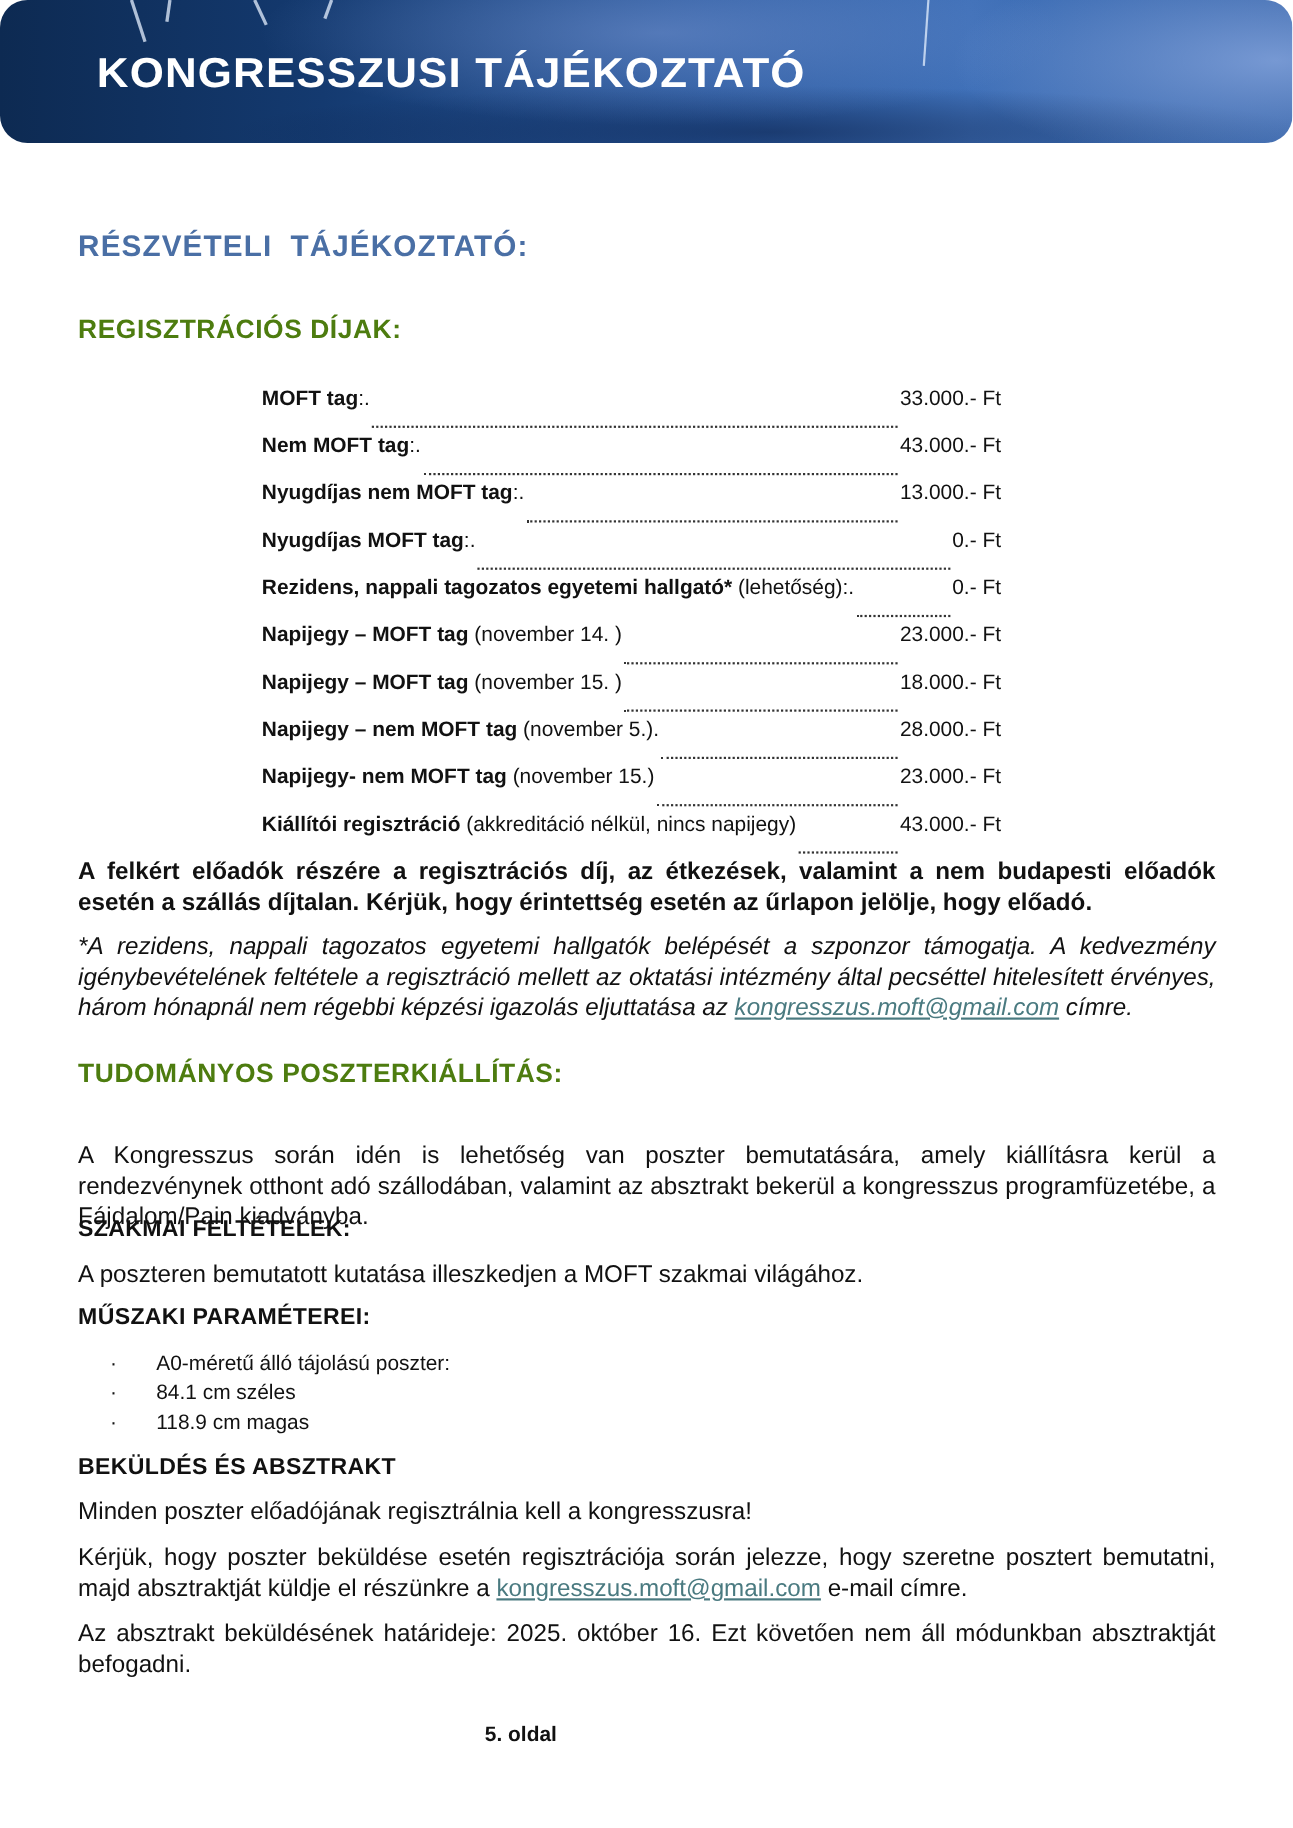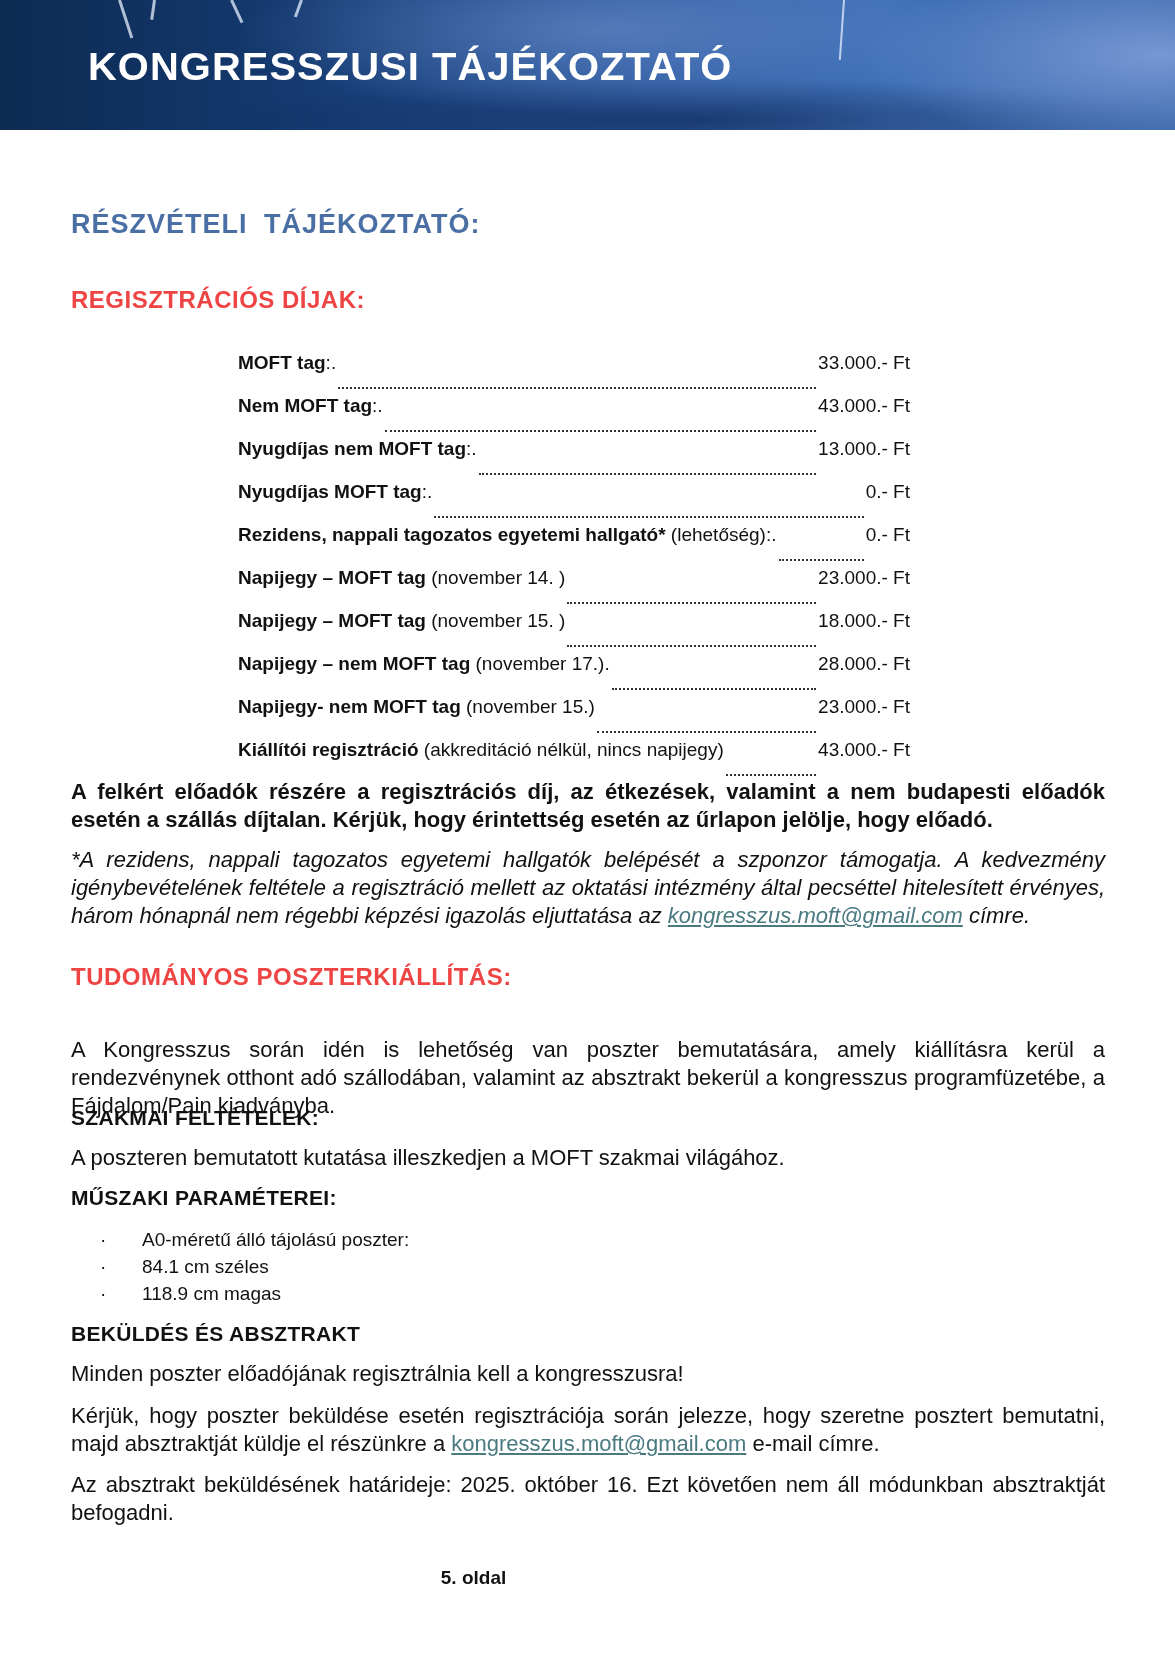"KONGRESSZUSI TÁJÉKOZTATÓ" .banner { border-radius: none -> 25px }
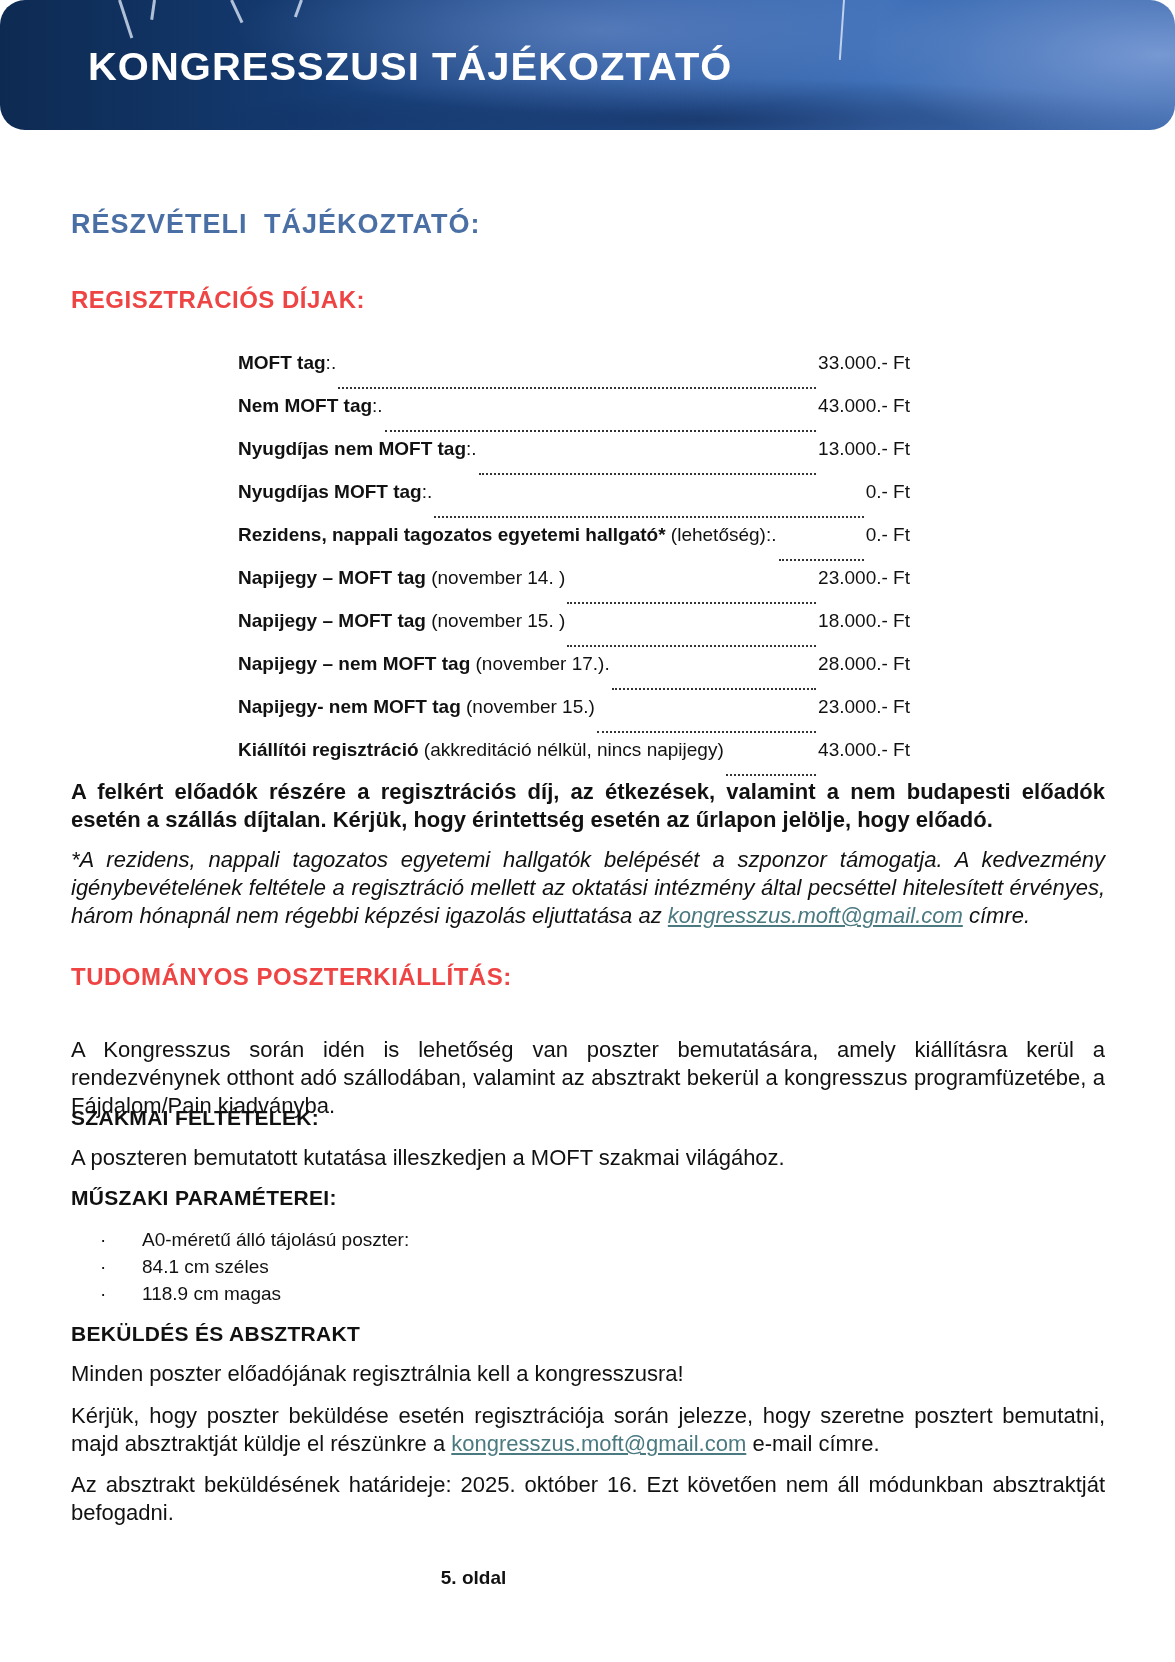"REGISZTRÁCIÓS DÍJAK:" .h2 { color: #ef4444 -> #4d7c0f }
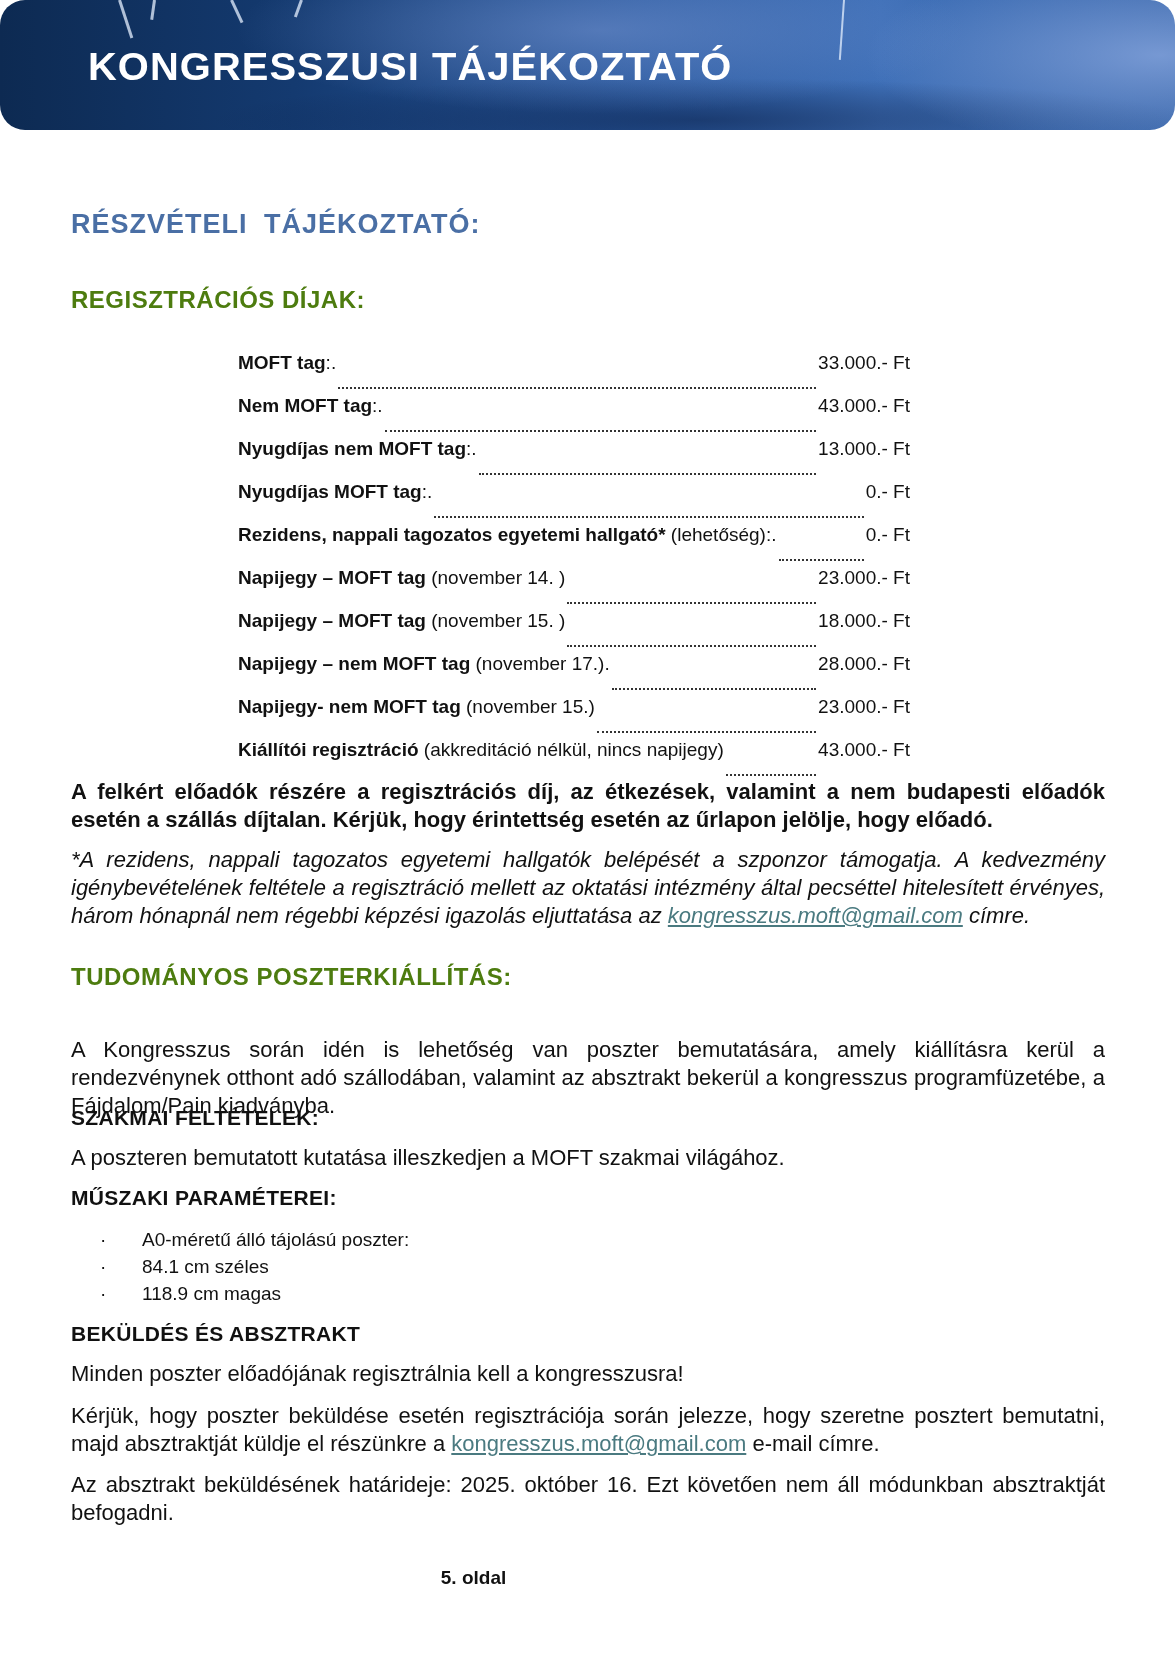"(november 17.)." span.note { text: 17 -> 5 }
